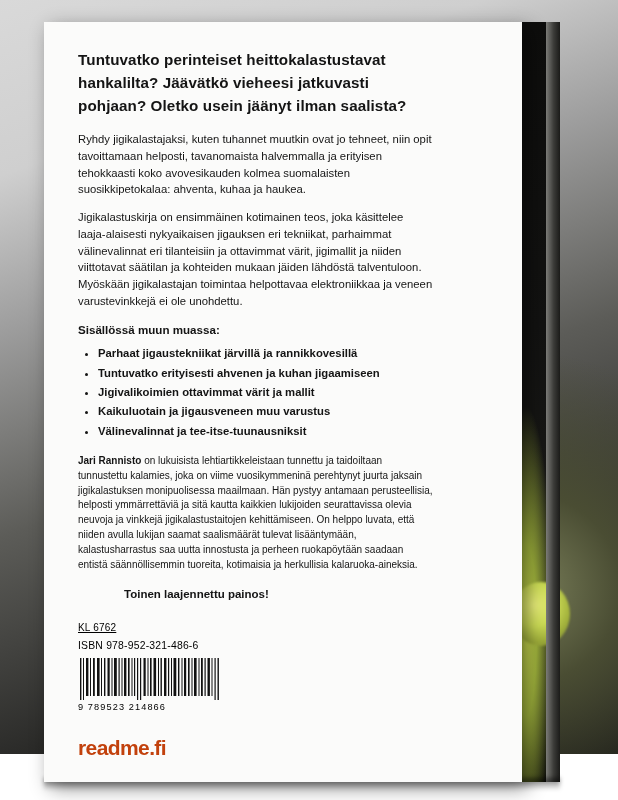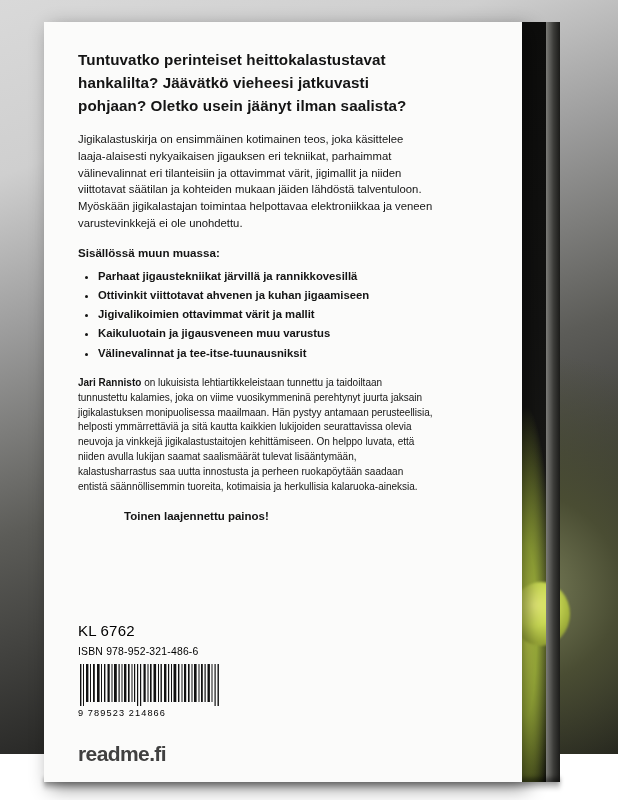"Ryhdy jigikalastajaksi, kuten tuhannet" p.body { html: none -> <p>Ryhdy jigikalastajaksi, kuten tuhannet muutkin ovat jo tehneet, niin opit tavoittamaan helposti, tavanomaista halvemmalla ja erityisen tehokkaasti koko avovesikauden kolmea suomalaisten suosikkipetokalaa: ahventa, kuhaa ja haukea.</p> }
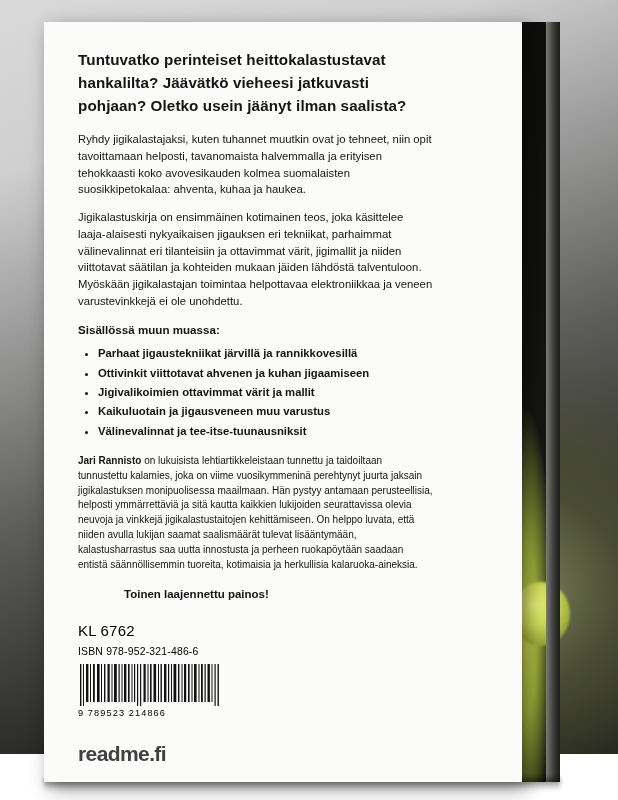"Ottivinkit viittotavat ahvenen ja kuhan" li { text: Ottivinkit viittotavat -> Tuntuvatko erityisesti }
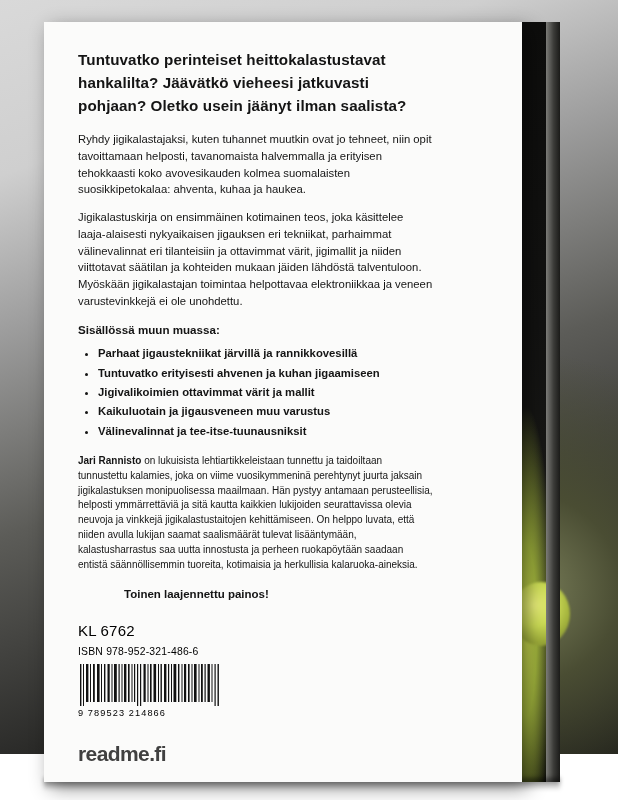"KL 6762" .kl { font-size: 15px -> 10px; text-decoration: none -> underline }
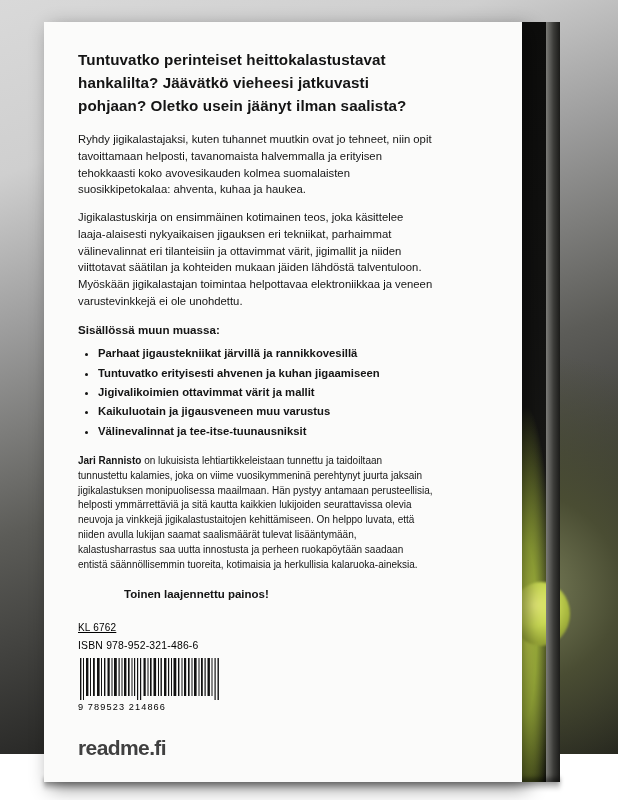"readme.fi" .logo { color: #404040 -> #c2410c }
